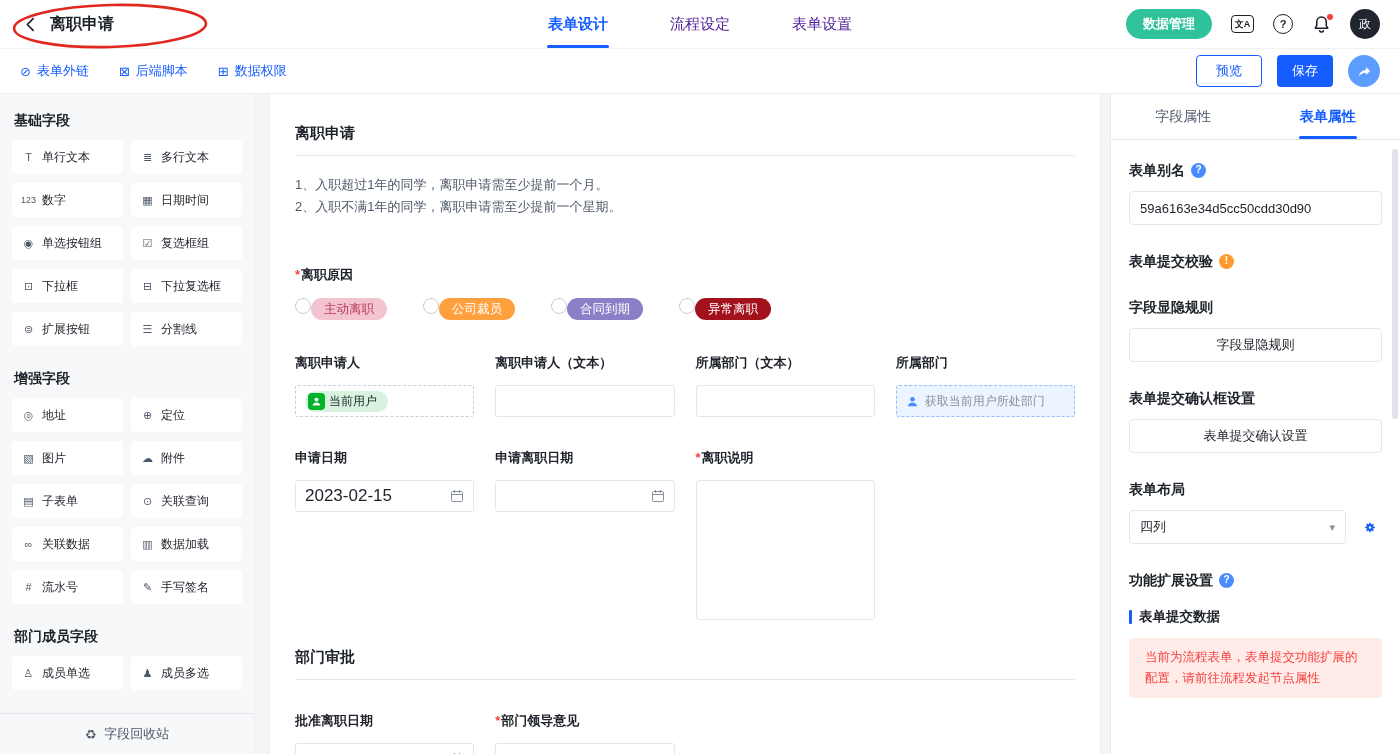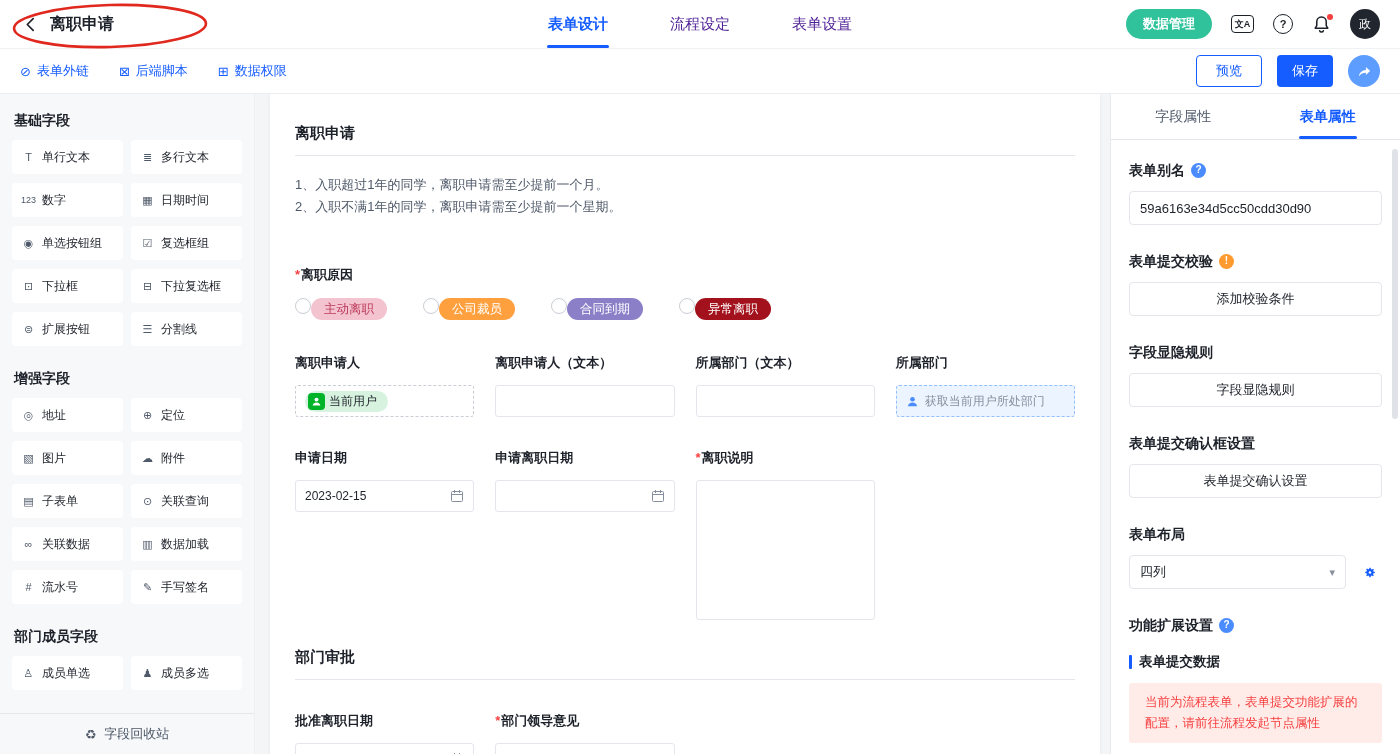"添加校验条件" button.p-btn { html: <button>添加校验条件</button> -> none }
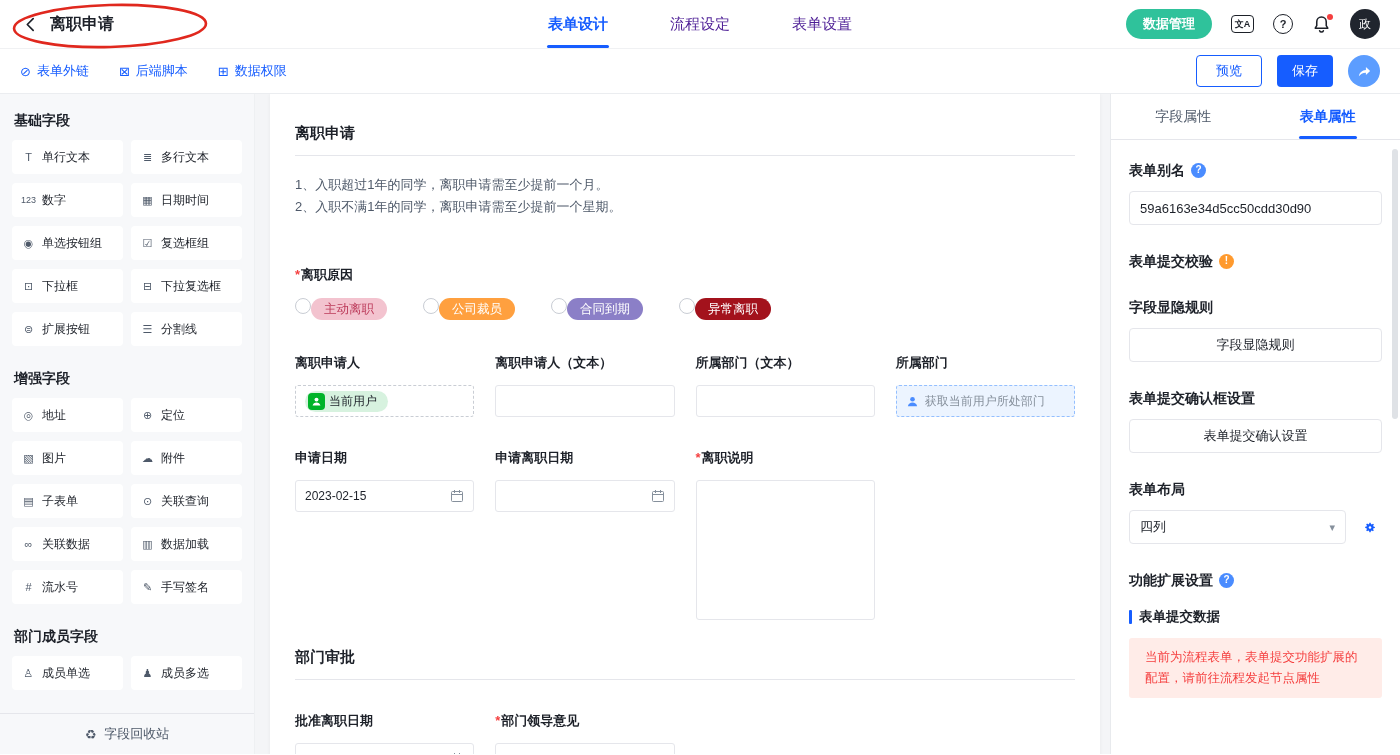"2023-02-15" .val { font-size: 12px -> 17px }
